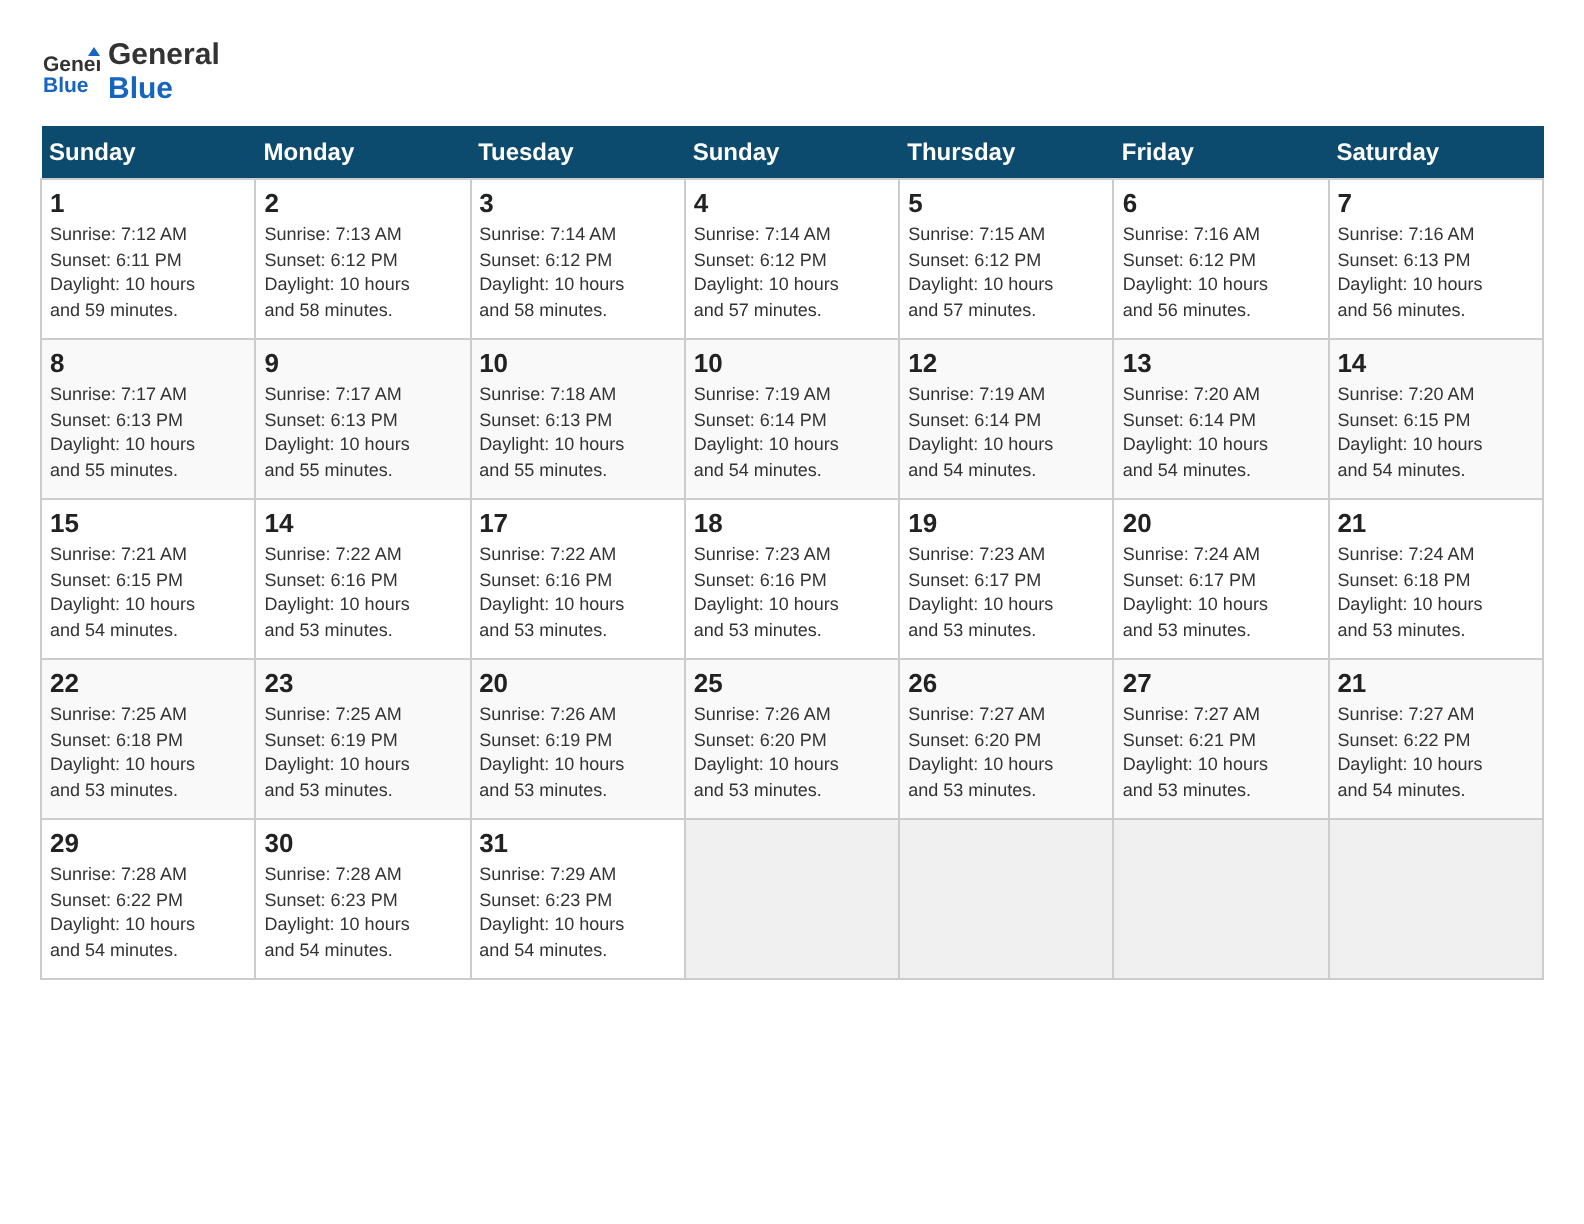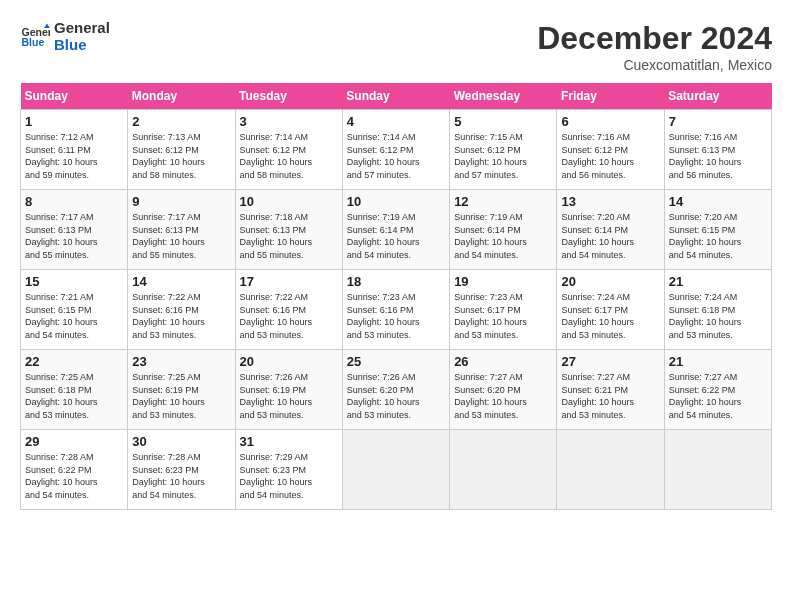"December 2024" div.title-block { html: <div> <div>December 2024</div> <div>Cuexcomatitlan, Mexico</div> </div> -> none }
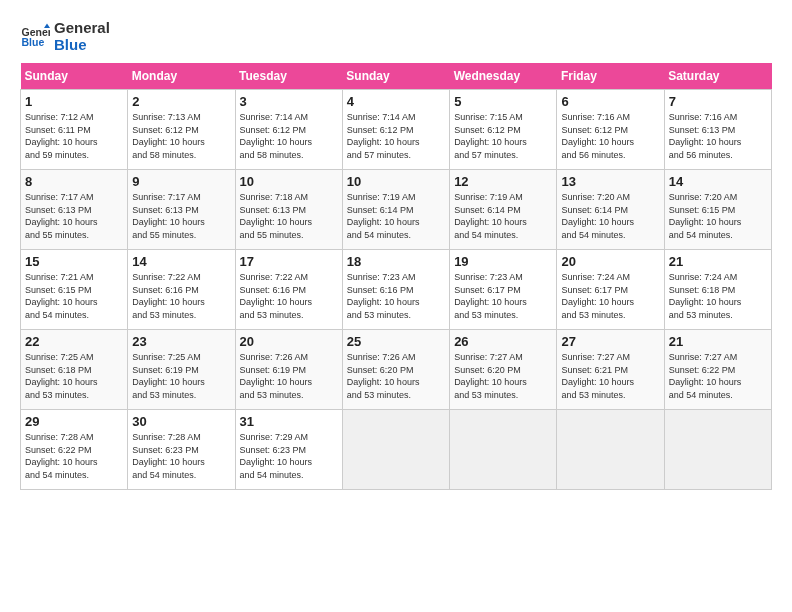"Sunday" thead th { background-color: #ec4899 -> #0c4a6e }
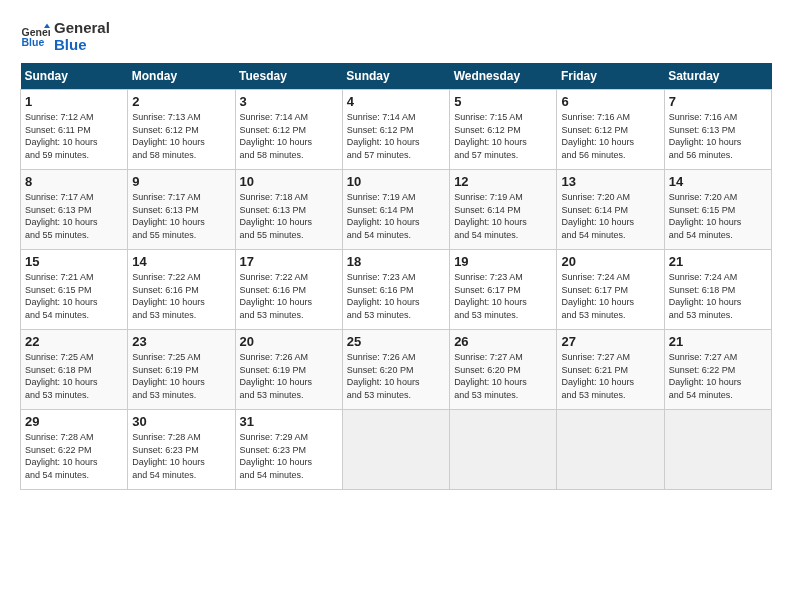"Wednesday" th { text: Wednesday -> Thursday }
